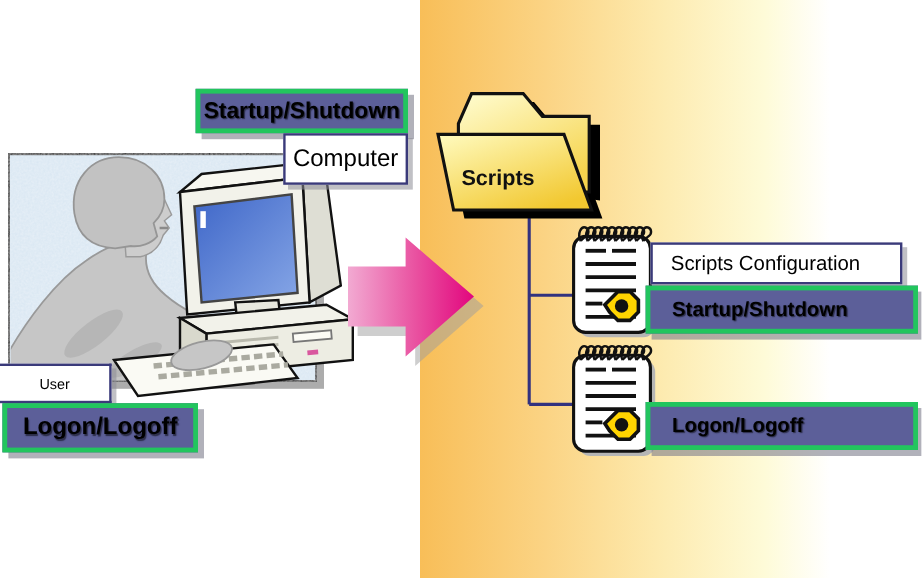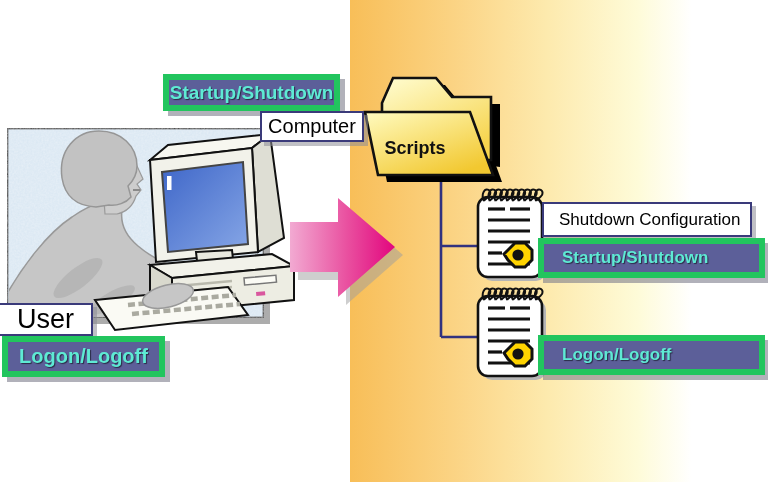"Startup/Shutdown" .pbox { border: 6px solid #22c55e -> 4px solid #22c55e; color: #5eead4 -> #000000 }
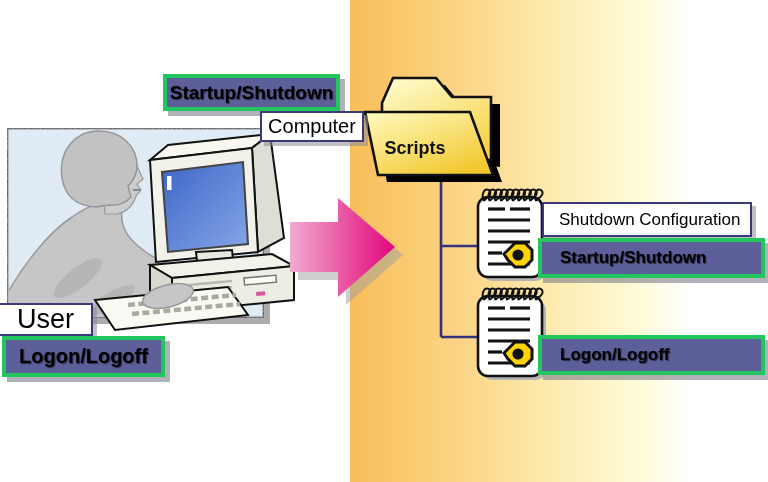"Computer" #computer-left { height: 31px -> 43px; margin-left: 24px -> none }
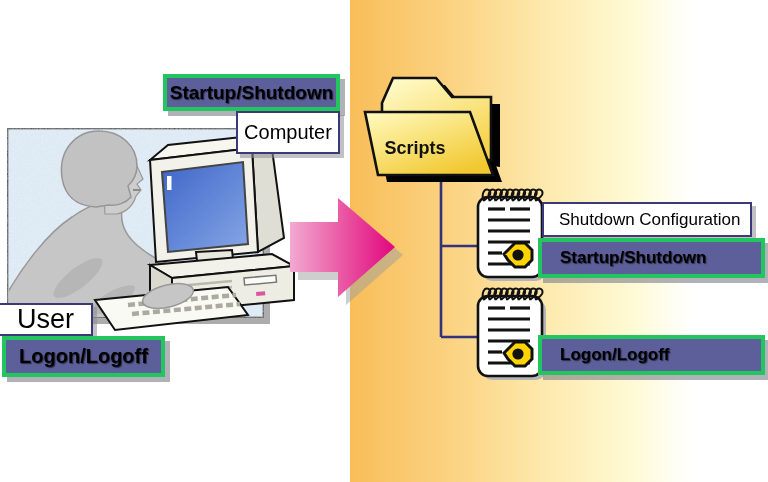"Shutdown Configuration" div.label { text: Shutdown -> Scripts }
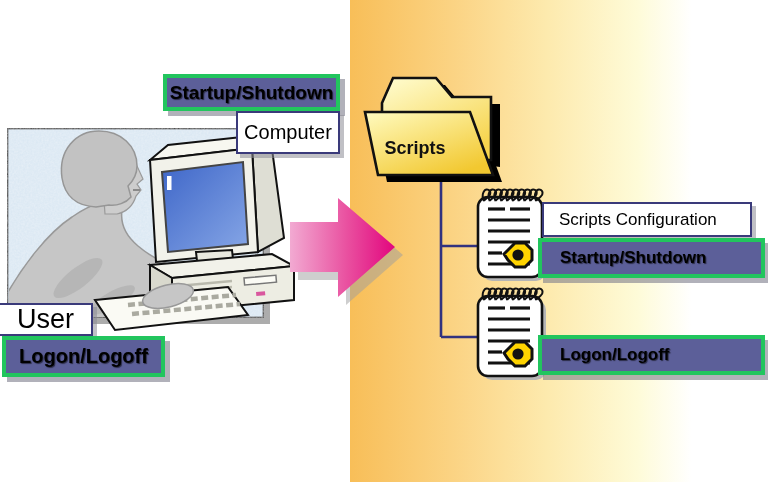"User" #user-left { font-size: 27px -> 12px }
